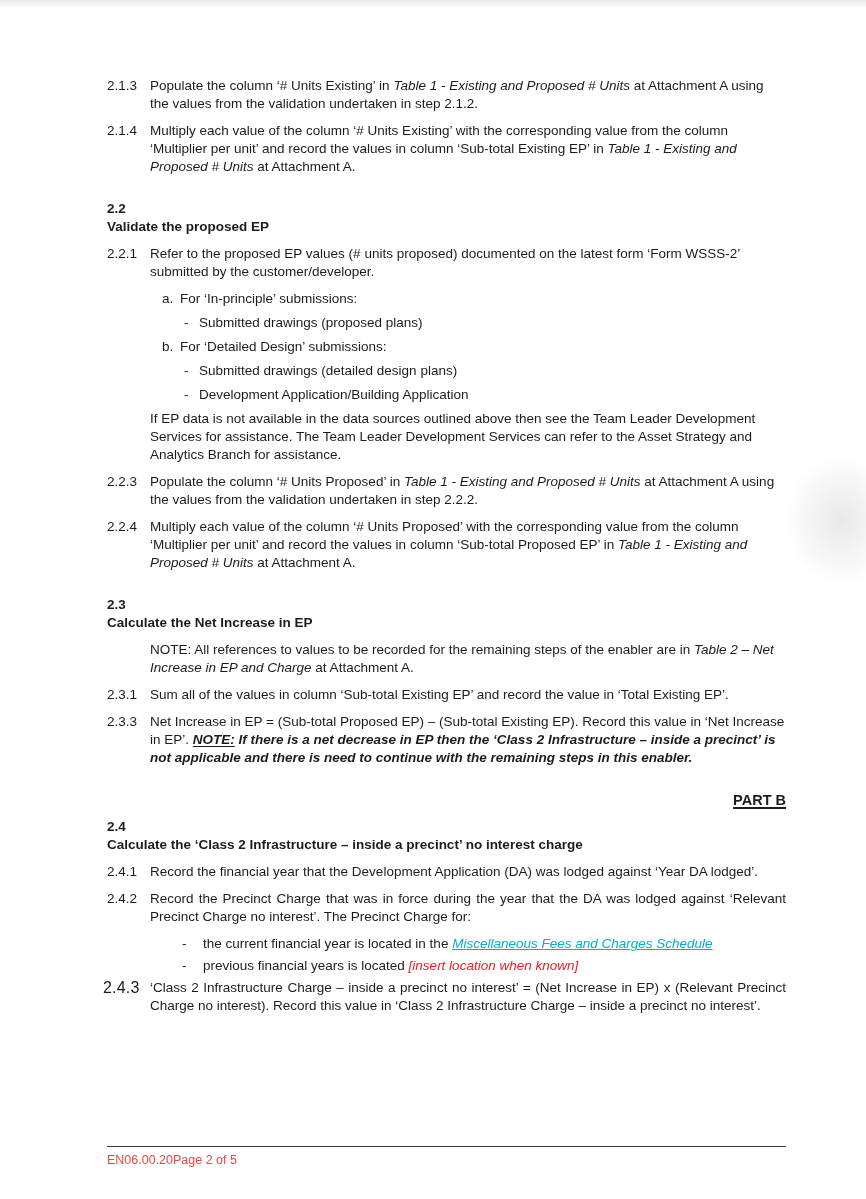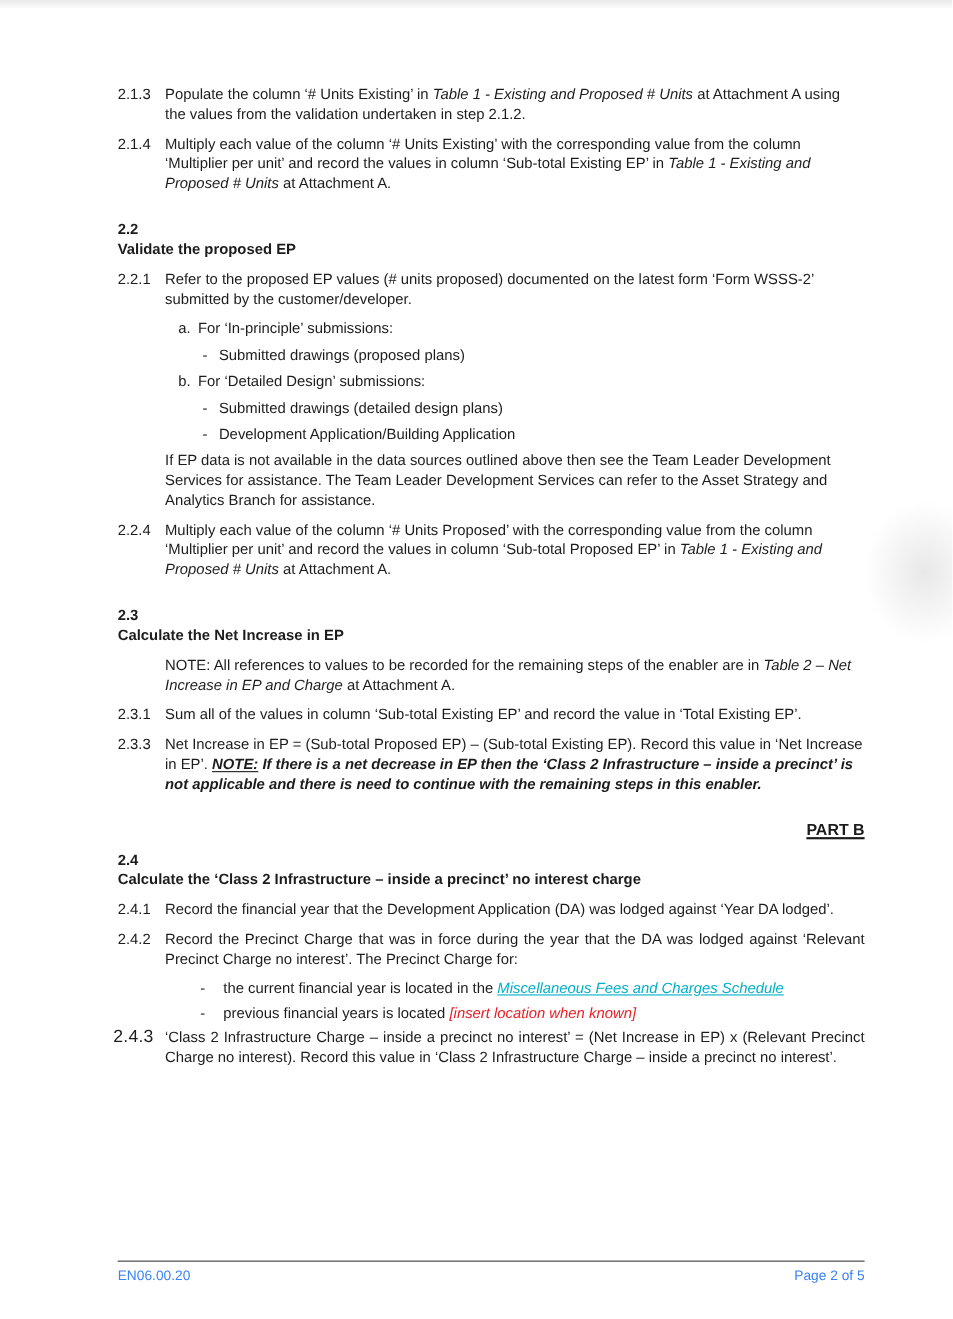"2.2.3" div.block { html: none -> <div> <span>2.2.3</span> <div><span>Populate the column ‘# Units Proposed’ in </span><span>Table 1 - Existing and Proposed # Units</span><span> at Attachment A using the values from the validation undertaken in step 2.2.2.</span></div> </div> }
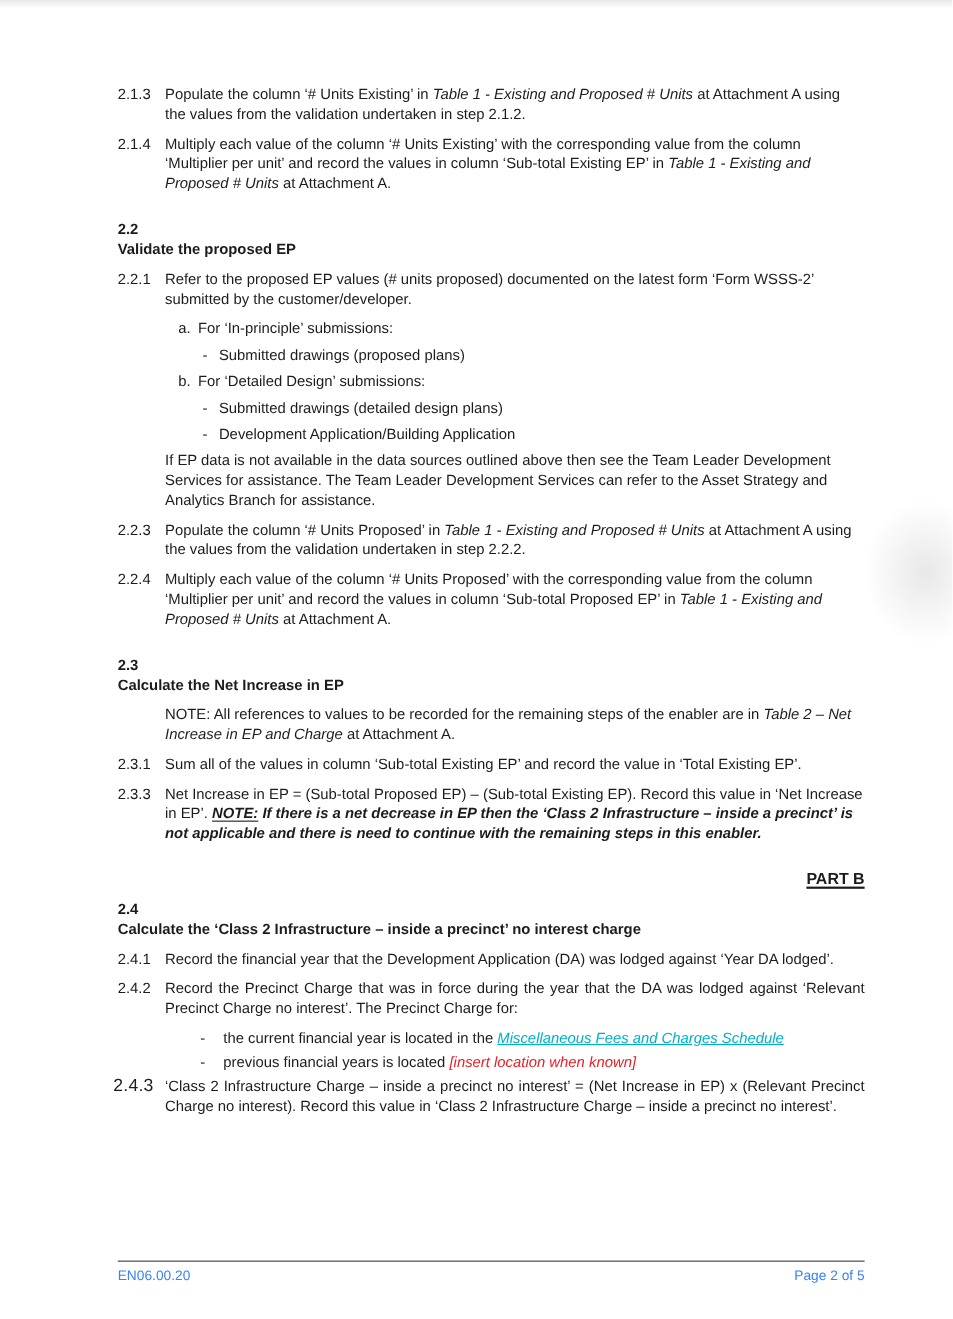"EN06.00.20" .footer { color: #3b82f6 -> #ef4444; justify-content: space-between -> none }
